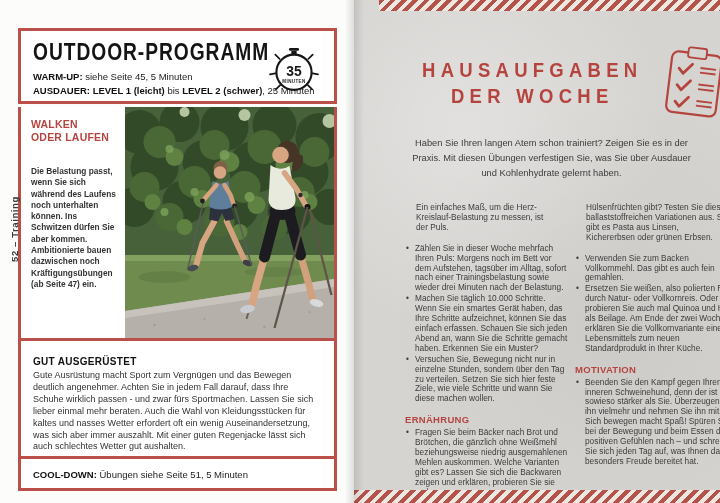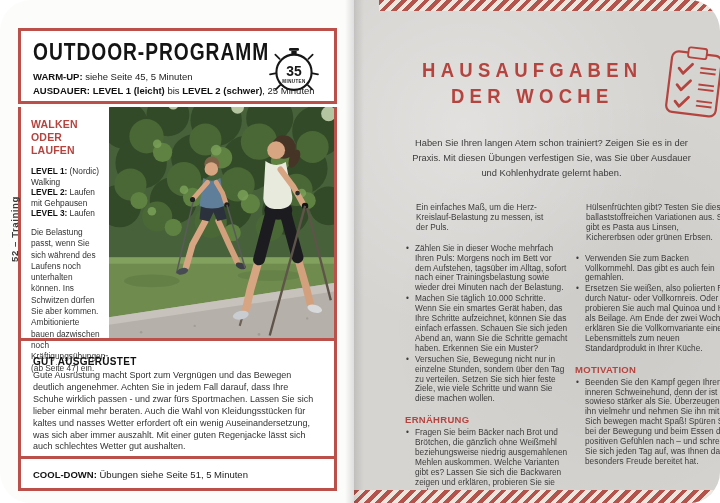"OUTDOOR-PROGRAMM" .spread { border-radius: 31px -> none }
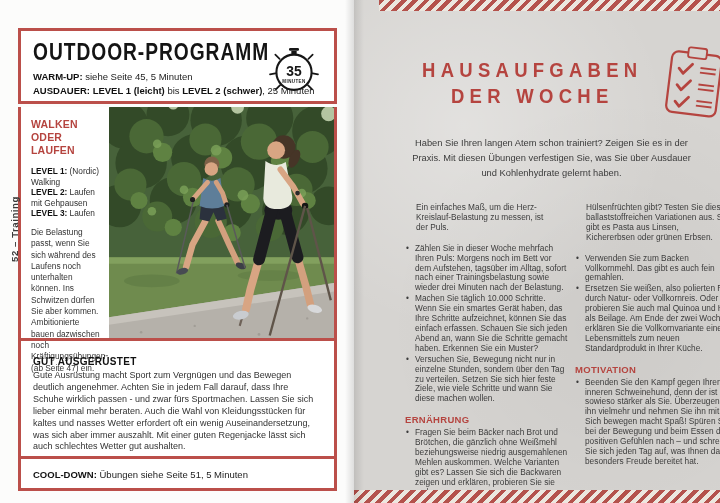"WALKEN" .walk-col { width: 88px -> 104px }
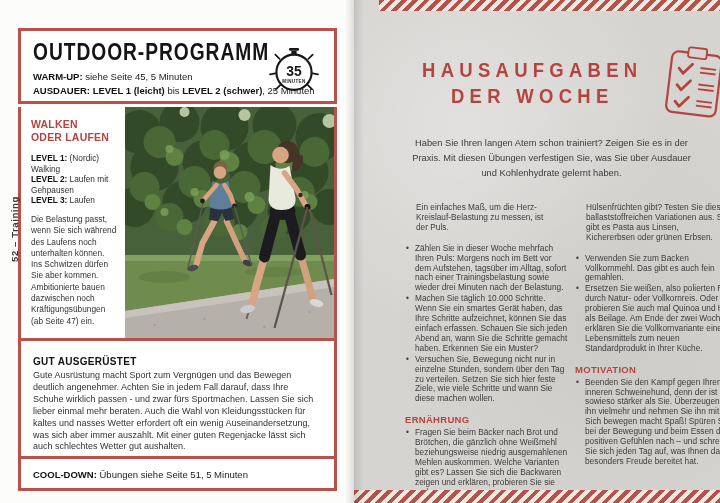"LEVEL 1: (Nordic) Walking" div.levels { html: <div> <div><b>LEVEL 1:</b><span> (Nordic) Walking</span></div> <div><b>LEVEL 2:</b><span> Laufen mit Gehpausen</span></div> <div><b>LEVEL 3:</b><span> Laufen</span></div> </div> -> none }
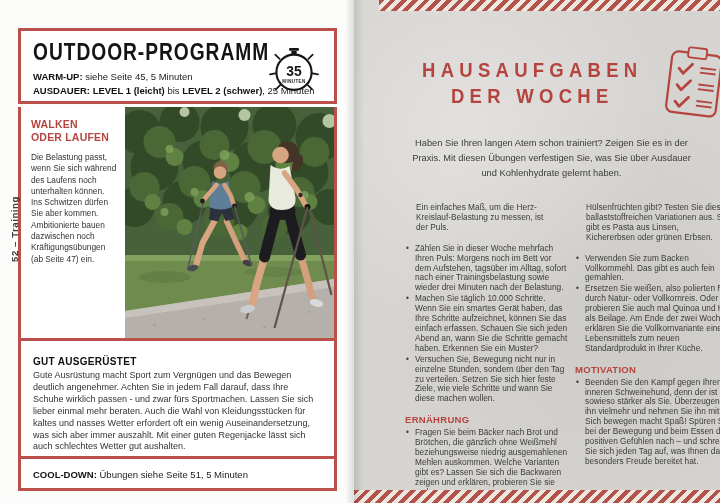"Die Belastung passt, wenn Sie" .walk-para { font-weight: none -> bold; margin-top: 8px -> 22px }
